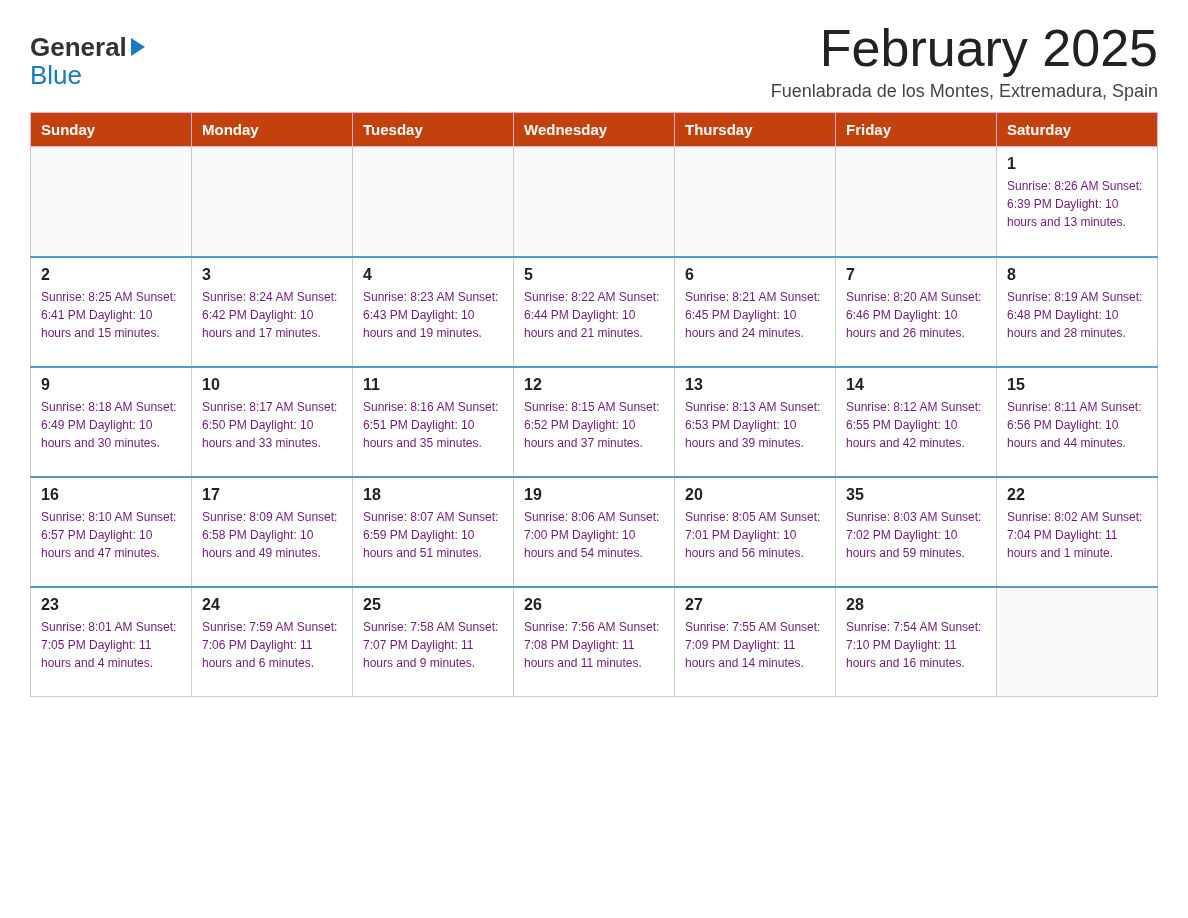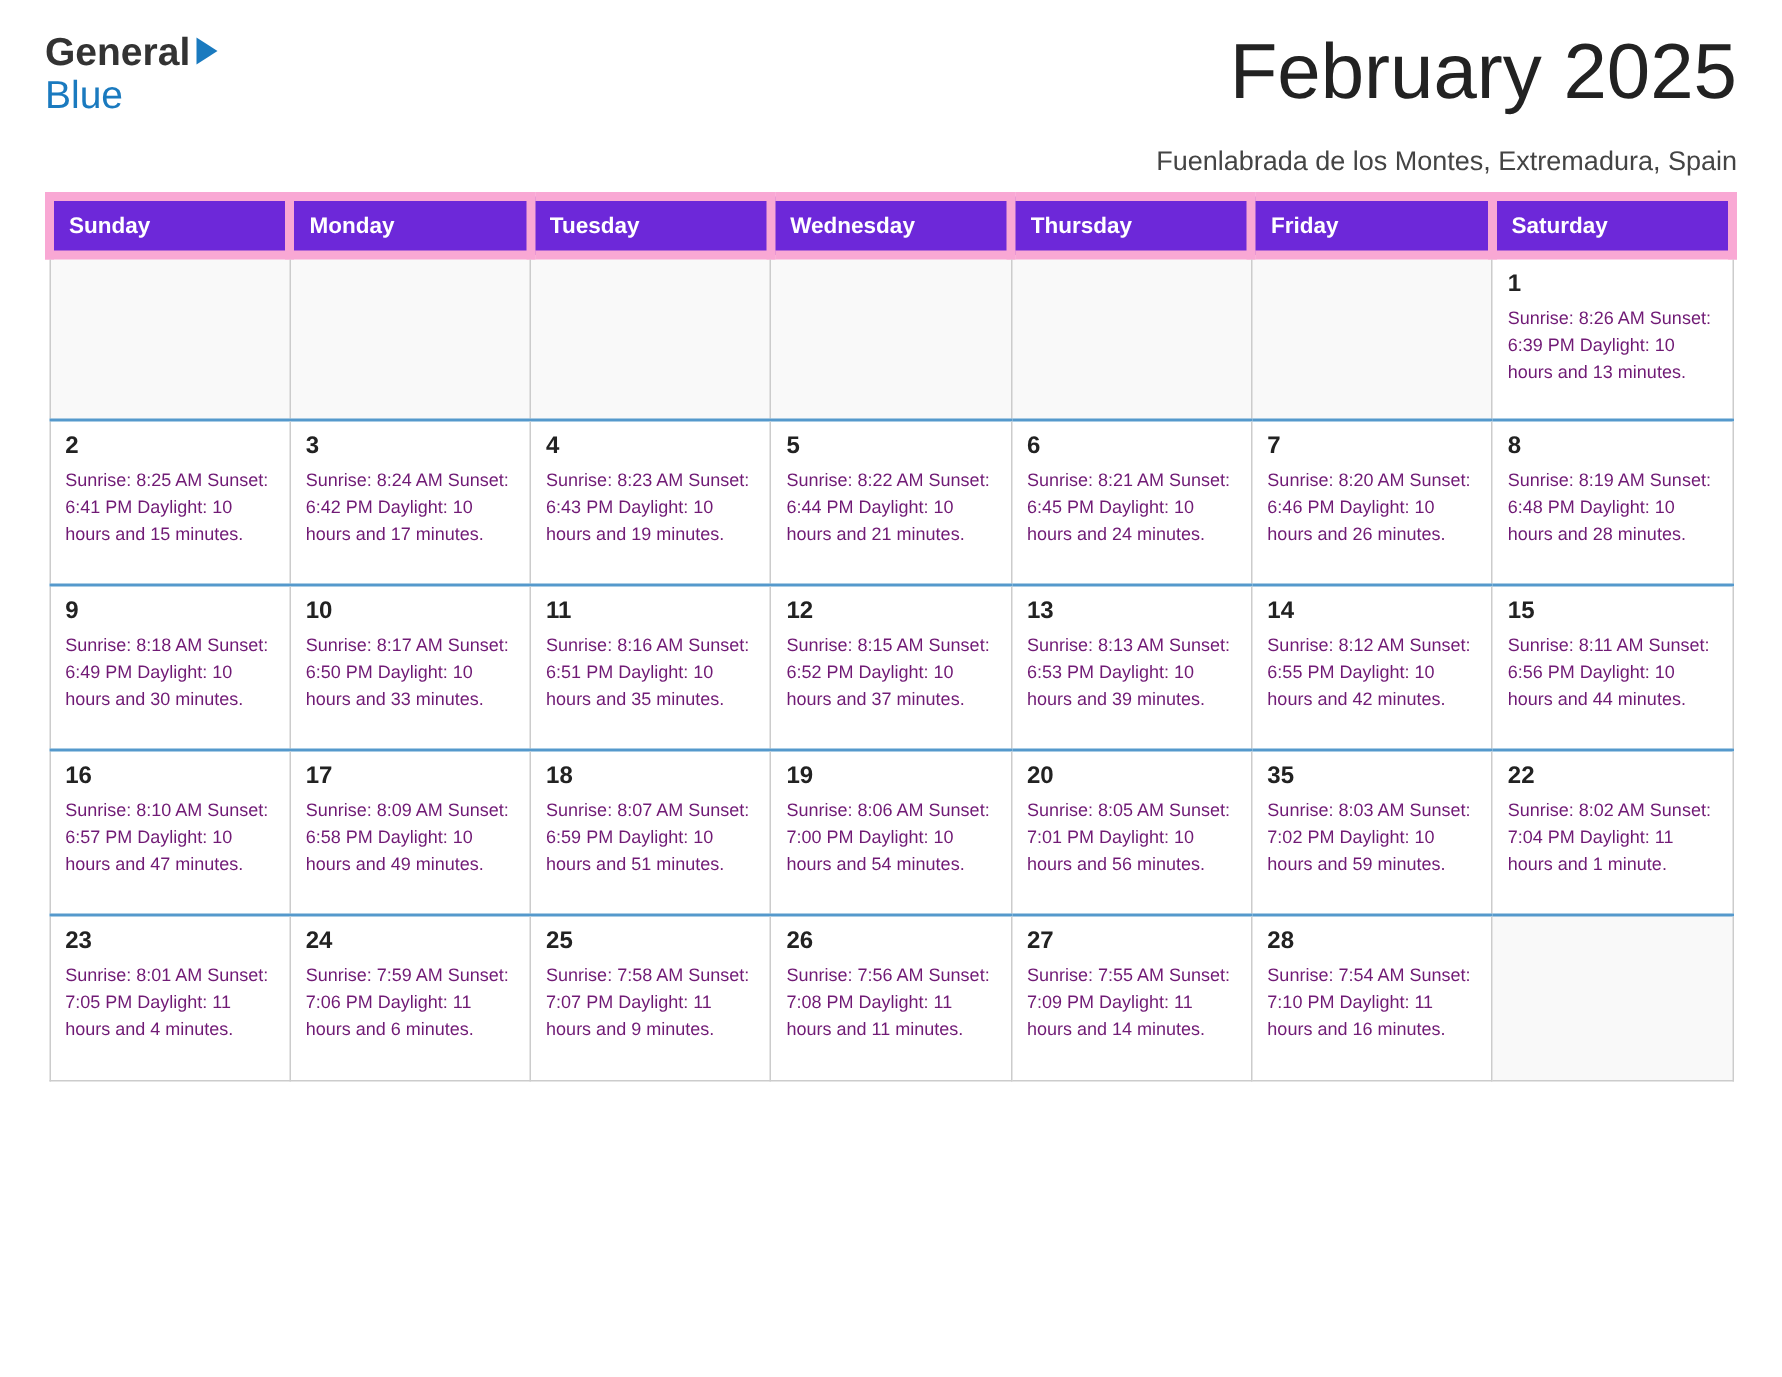"General" .header { align-items: flex-start -> center }
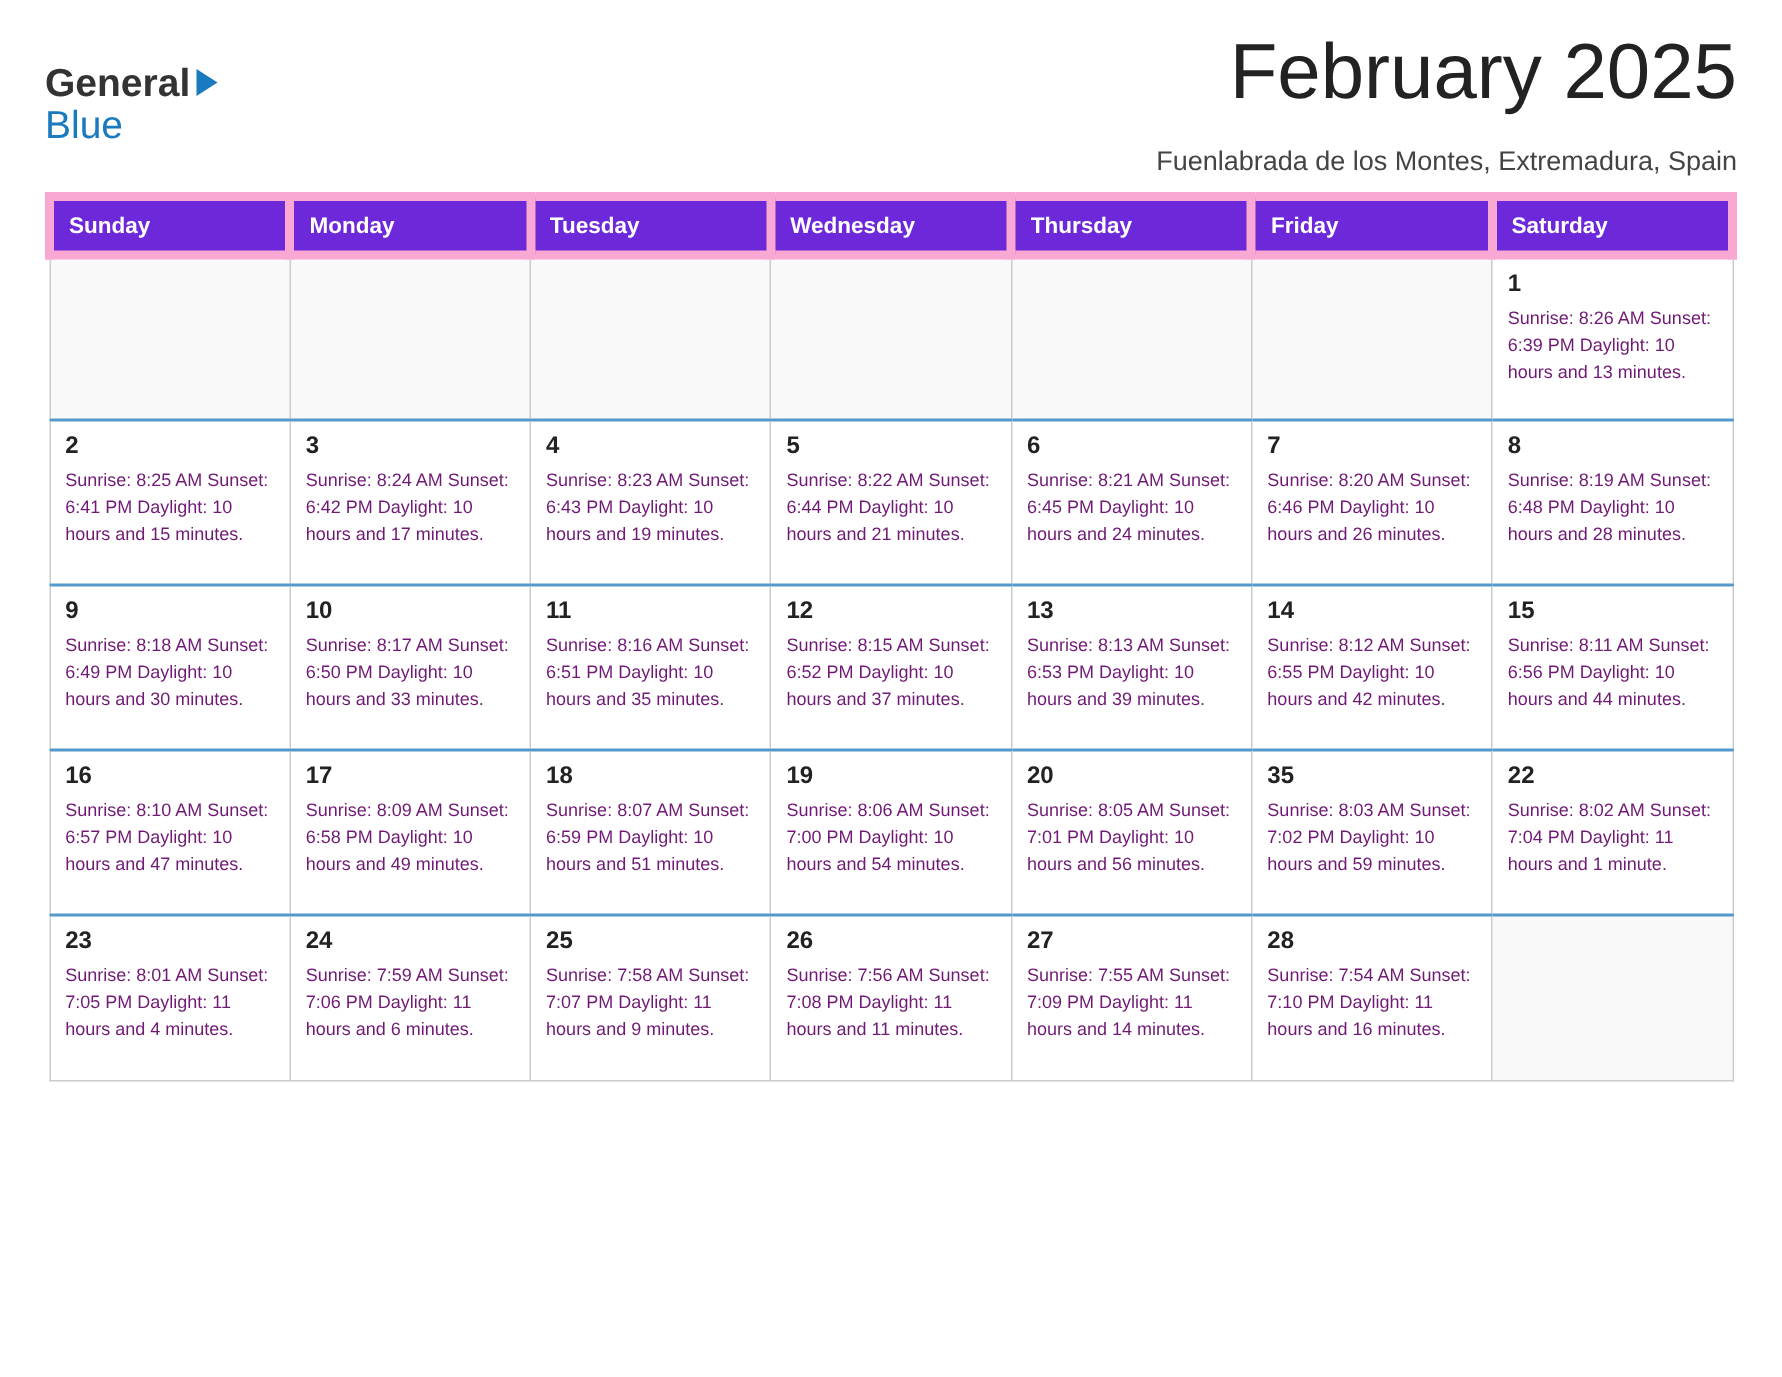"Fuenlabrada de los Montes, Extremadura," .location { margin-top: 20px -> 4px }
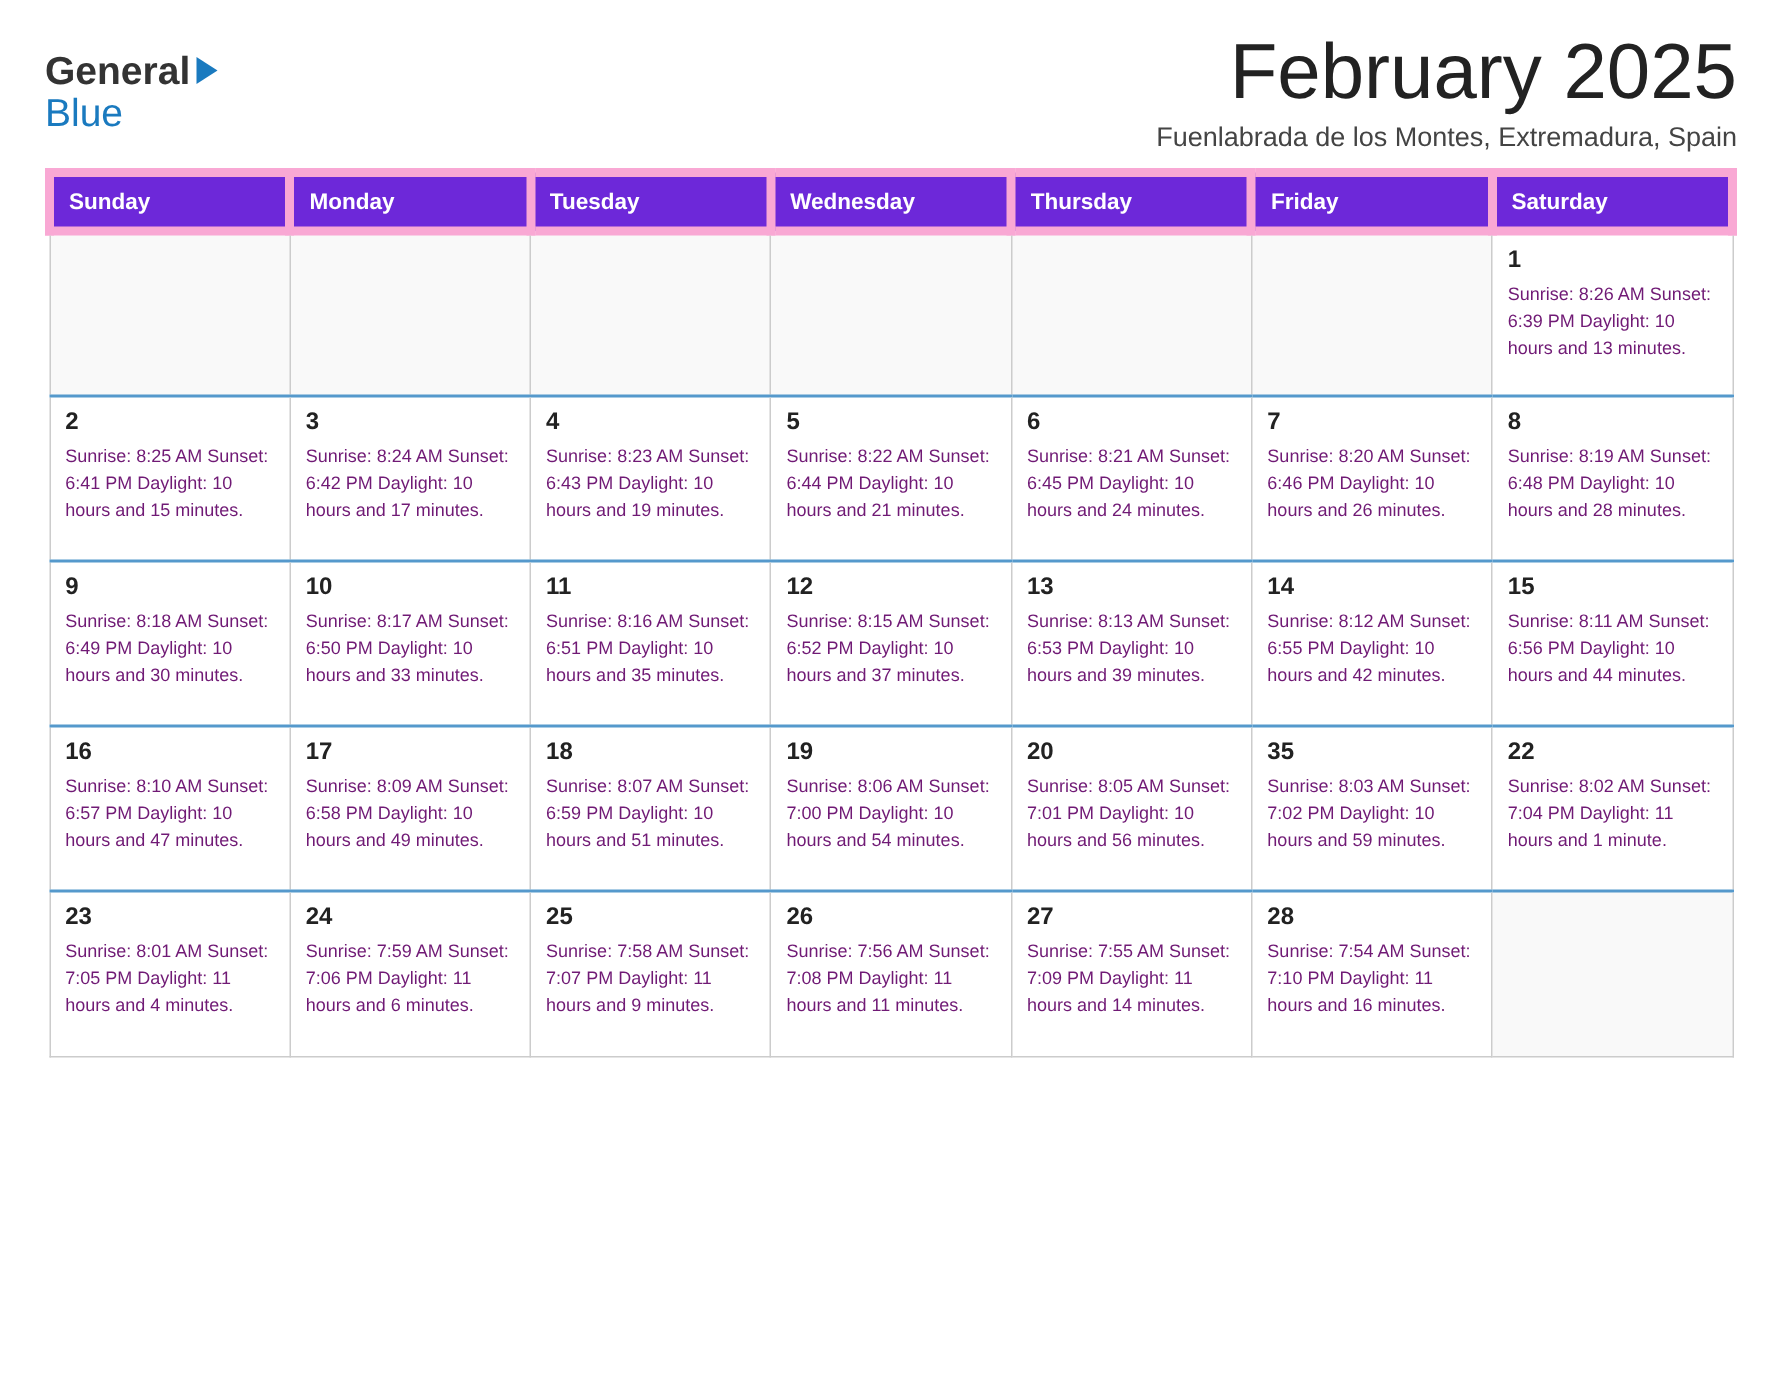"Sunday" .calendar-table th { background-color: #6d28d9 -> #c2410c; border: 6px solid #f9a8d4 -> 1px solid #f9a8d4 }
